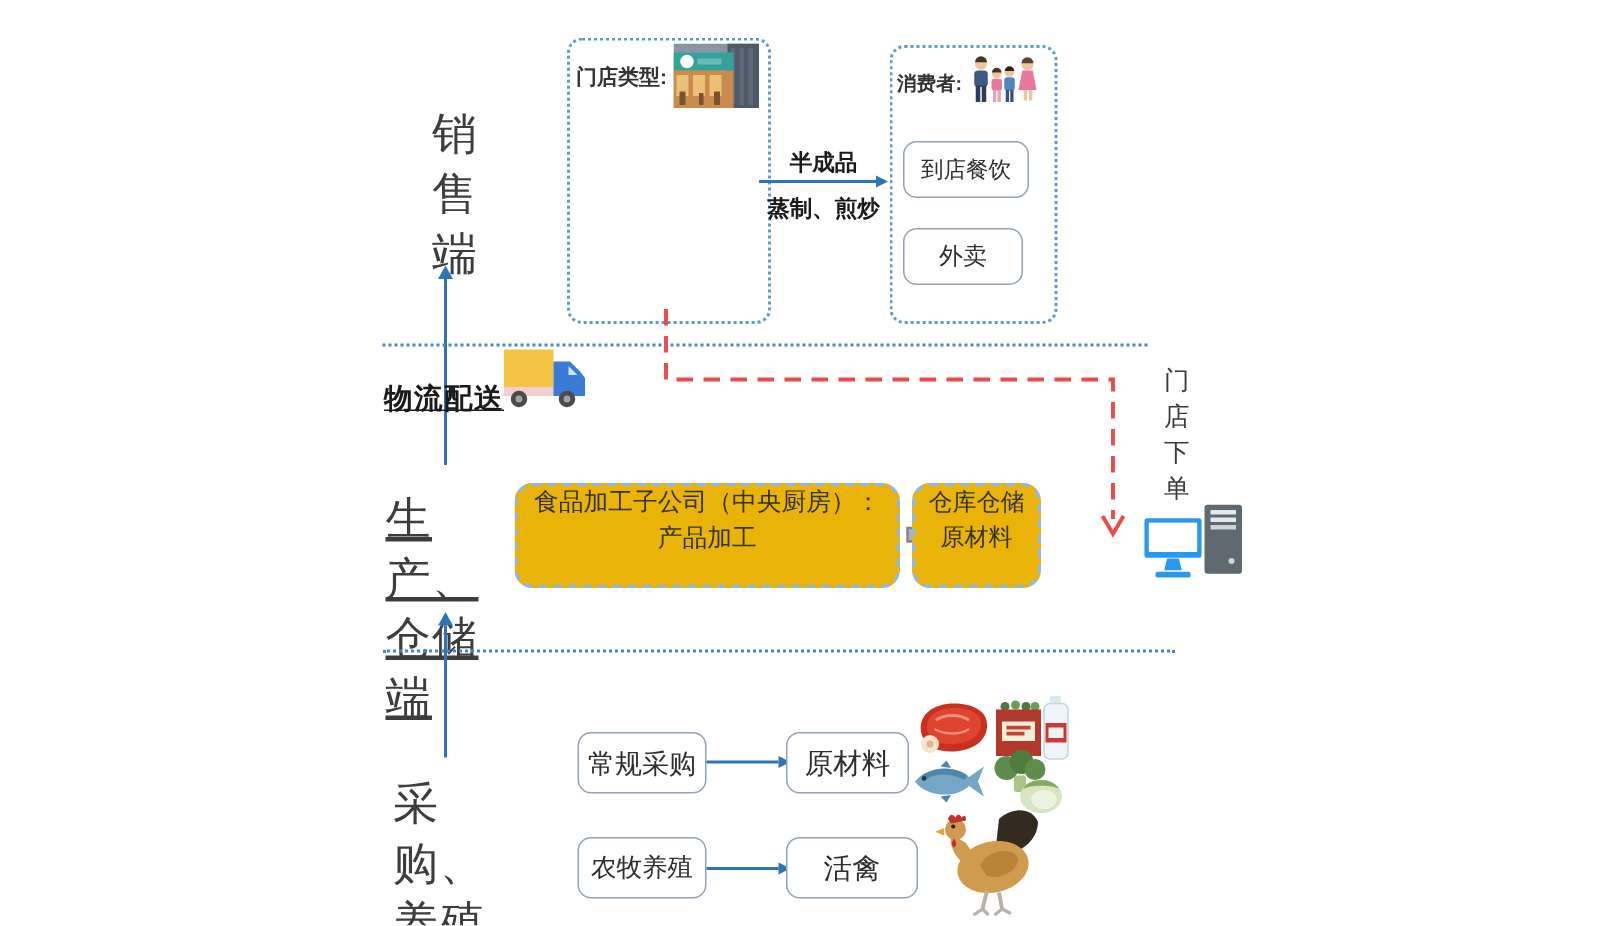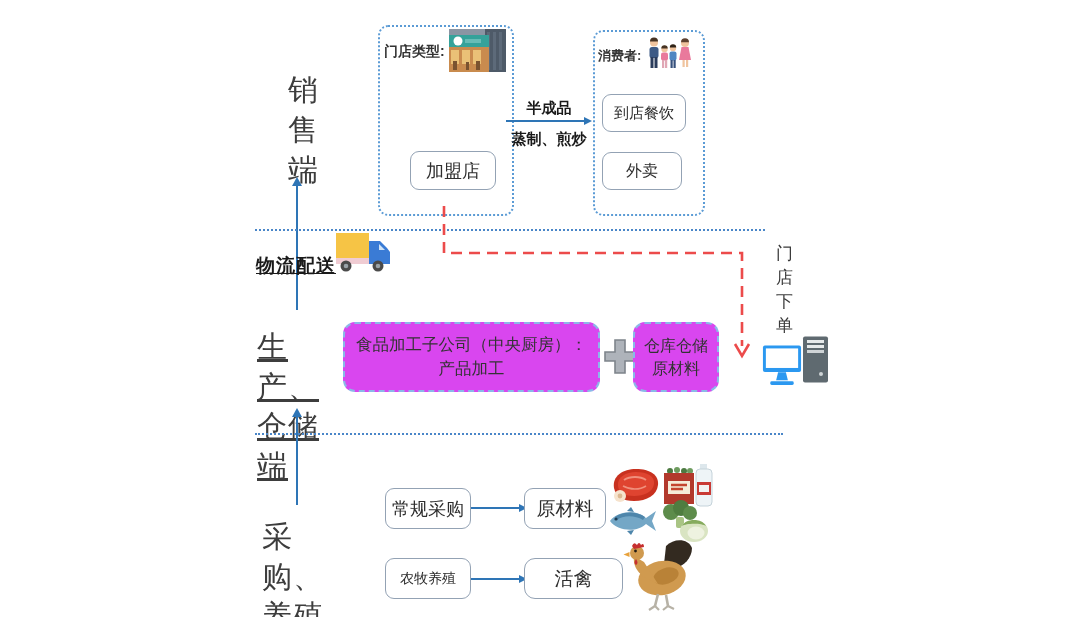"加盟店" div.abs { html: <div>加盟店</div> -> none }
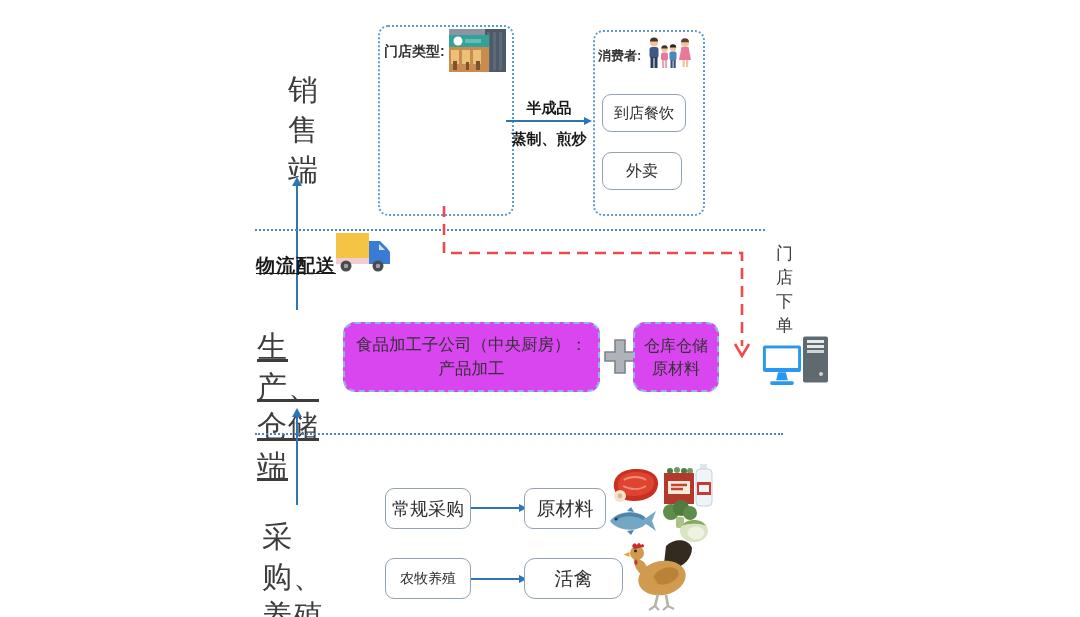"食品加工子公司（中央厨房）：" .graypanel { background: #d946ef -> #eab308; justify-content: center -> flex-start }
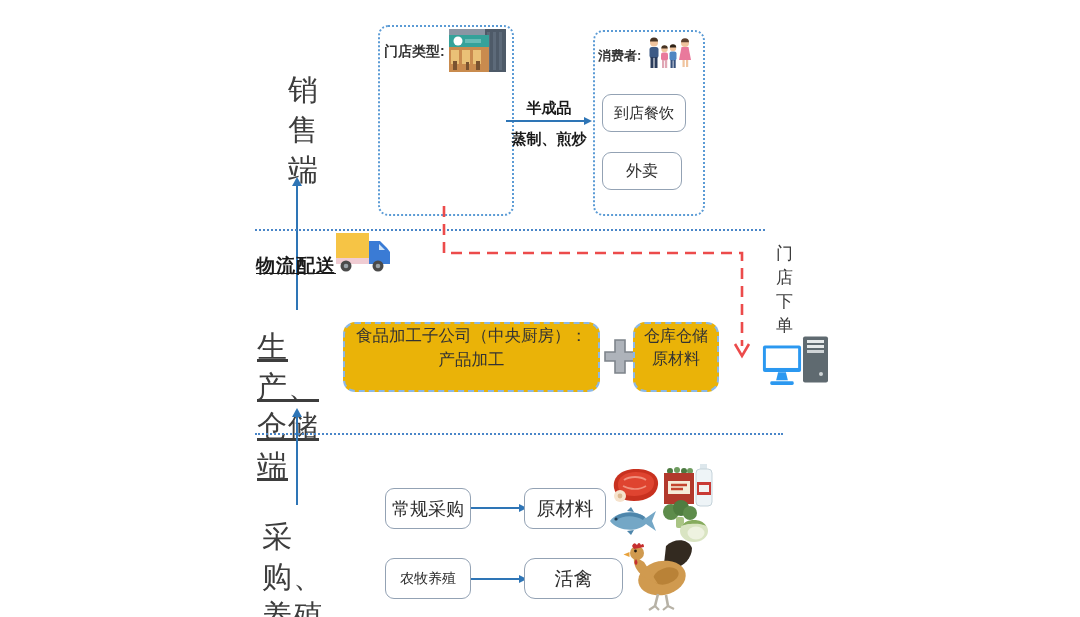"仓库仓储" div.abs { left: 633px -> 608px }
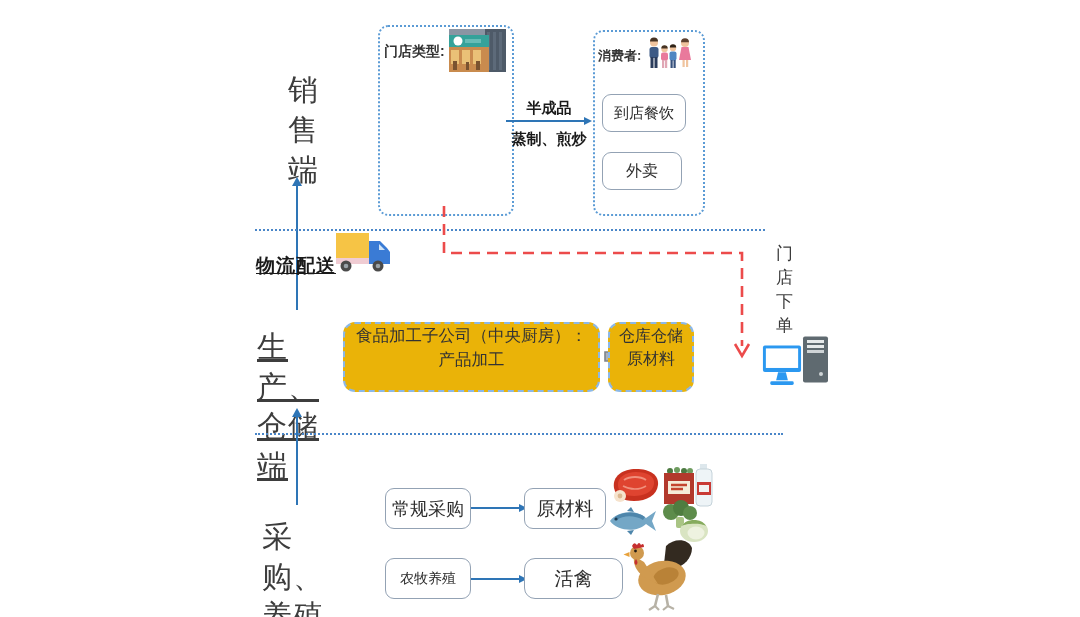"农牧养殖" div.abs { font-size: 14px -> 17px }
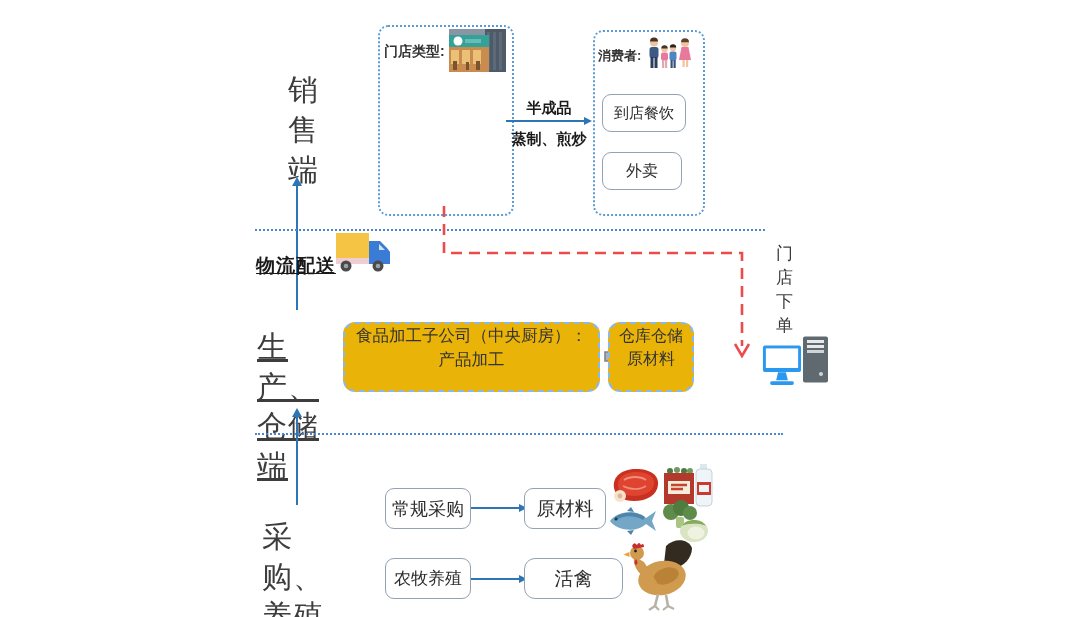"活禽" div.abs { border-radius: 11px -> none; width: 99px -> 88px }
